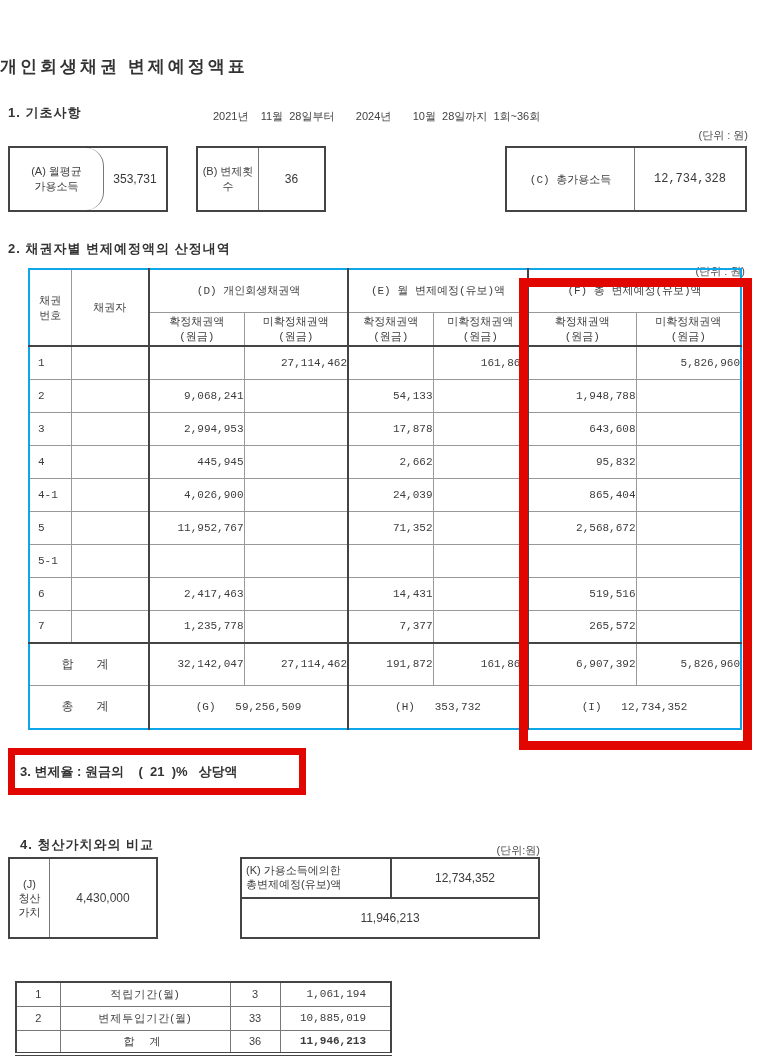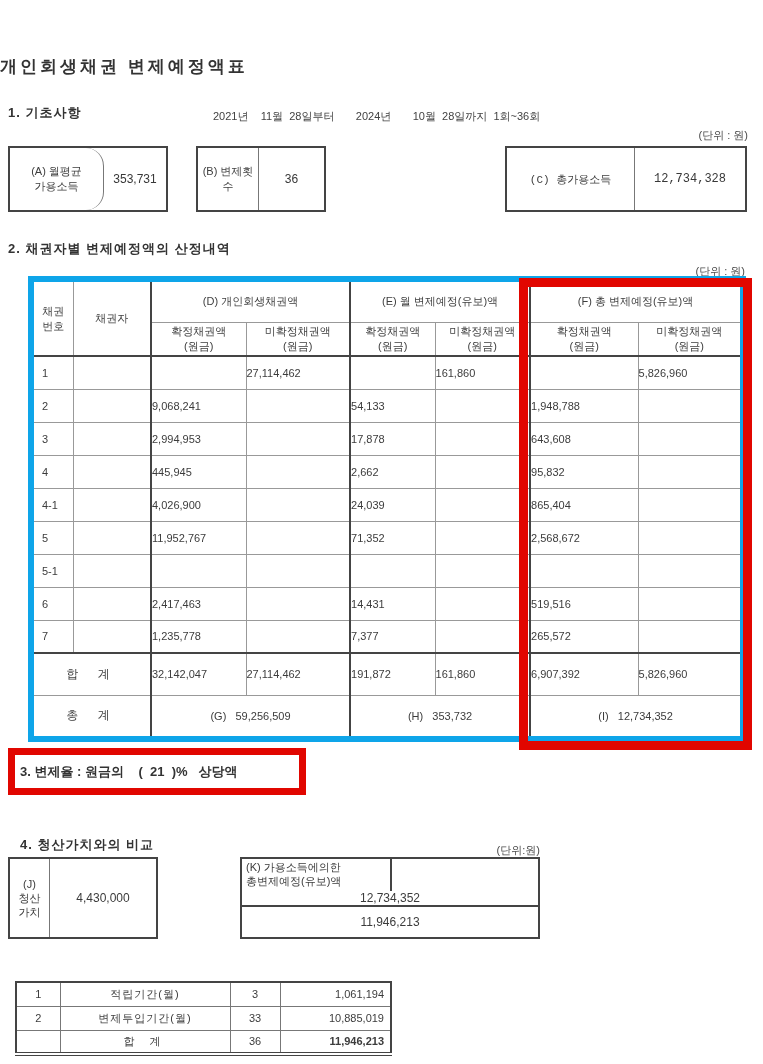"채권" table.main { border: 6px solid #0ea5e9 -> 2px solid #0ea5e9; font-family: none -> Liberation Mono, monospace; top: 276px -> 268px }
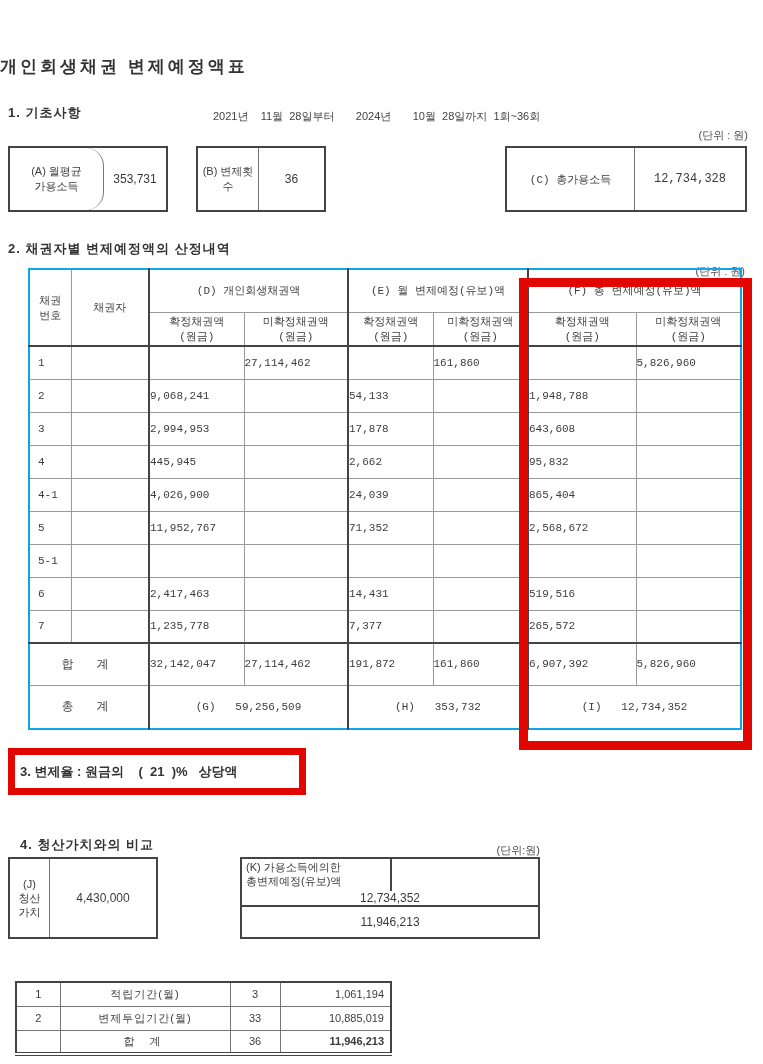"27,114,462" .num { padding-right: 6px -> none; text-align: none -> right }
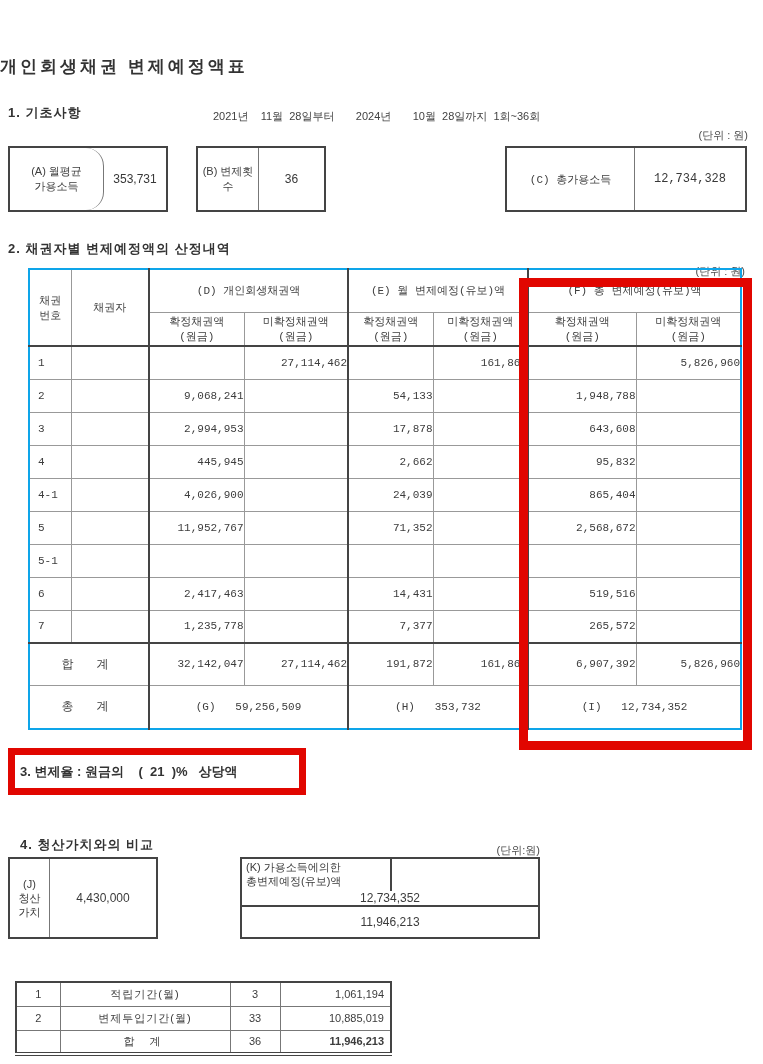"(K) 가용소득에의한" .kl-row.first { flex-direction: column -> none }
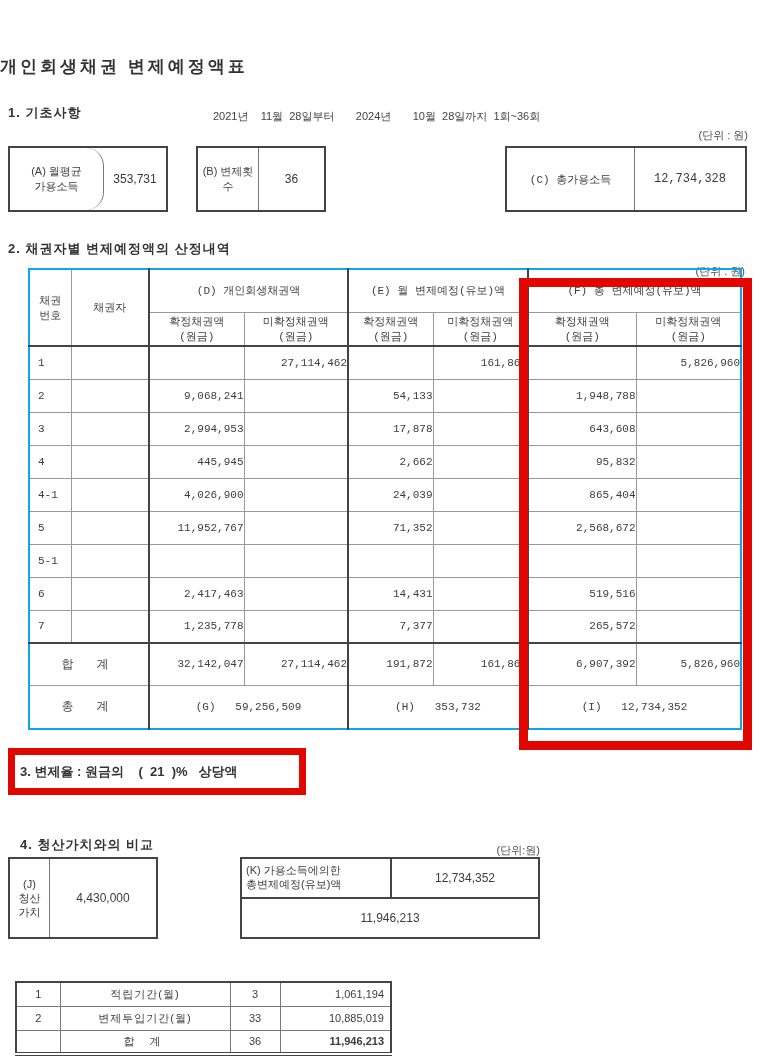"1,061,194" .s5-amt { font-family: none -> Liberation Mono, monospace; padding-right: 6px -> 24px }
